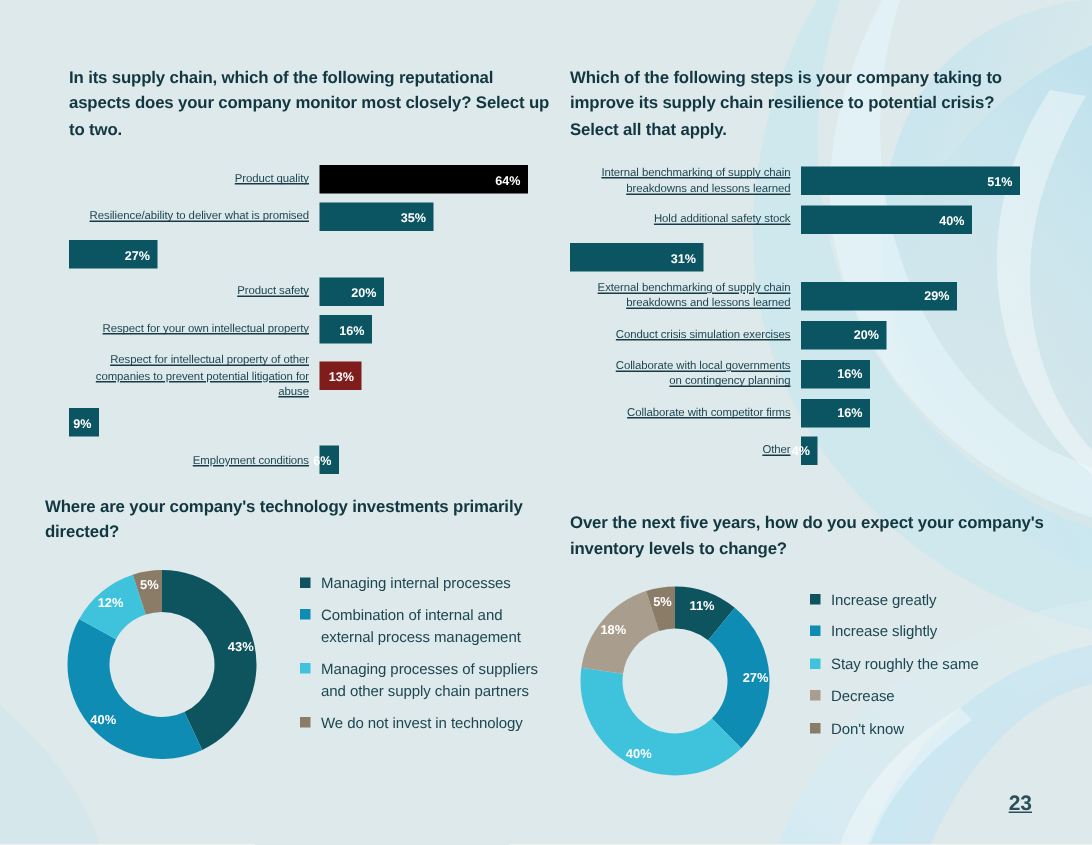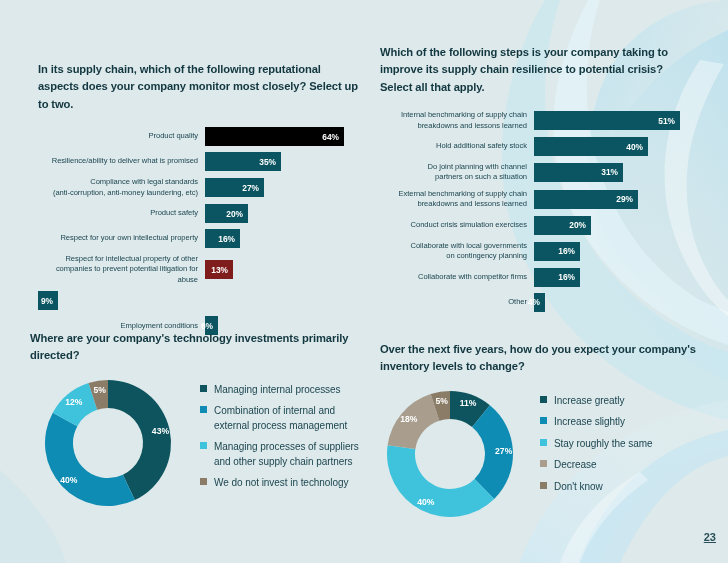"In its supply chain, which" div.quad { left: 38px -> 46px; margin-top: 17px -> none }
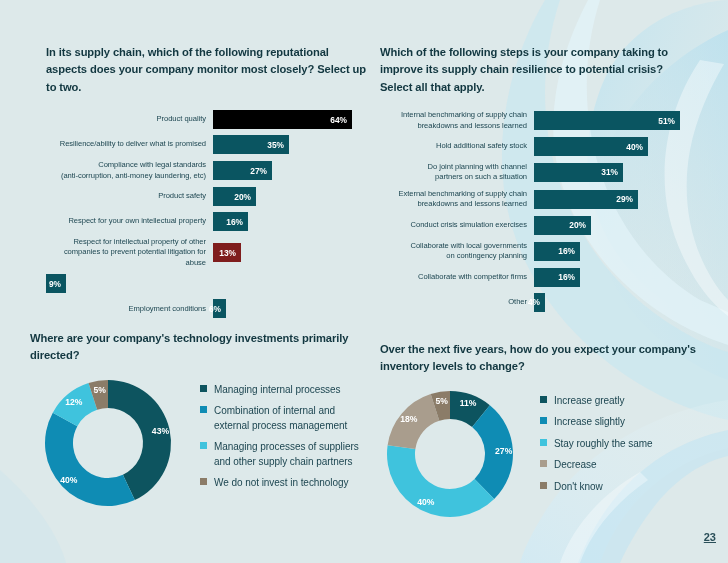"Product quality" .bar-row { text-decoration: none -> underline }
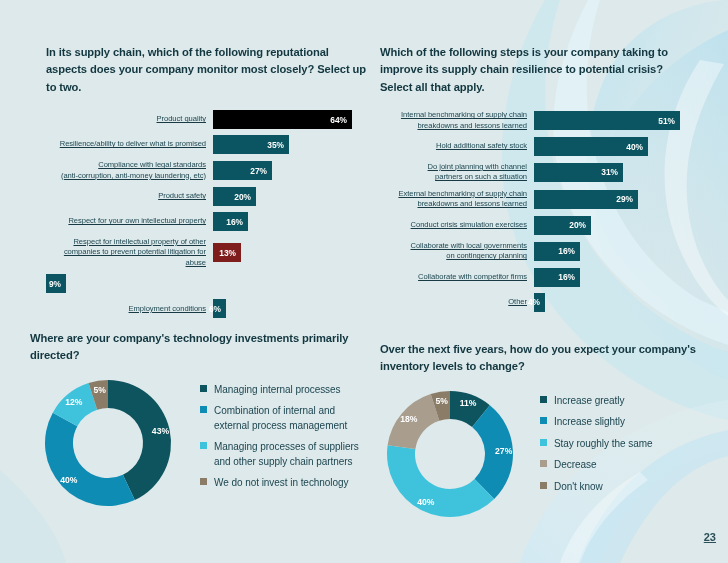"Compliance with legal standards" div.bar-label { html: <div>Compliance with legal standards (anti-corruption, anti-money laundering, etc)</div> -> none }
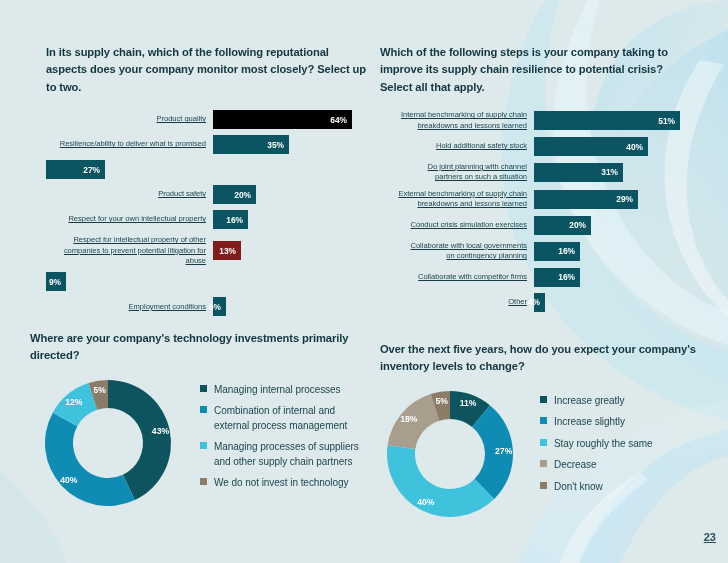"Do joint planning with channel" div.bar-label { html: <div>Do joint planning with channel partners on such a situation</div> -> none }
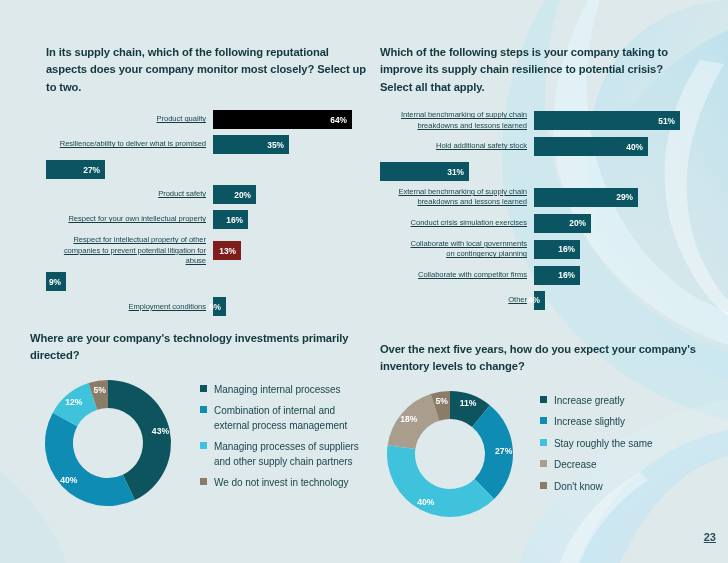"23" .page-num { font-size: 11px -> 14px; right: 12px -> 40px }
